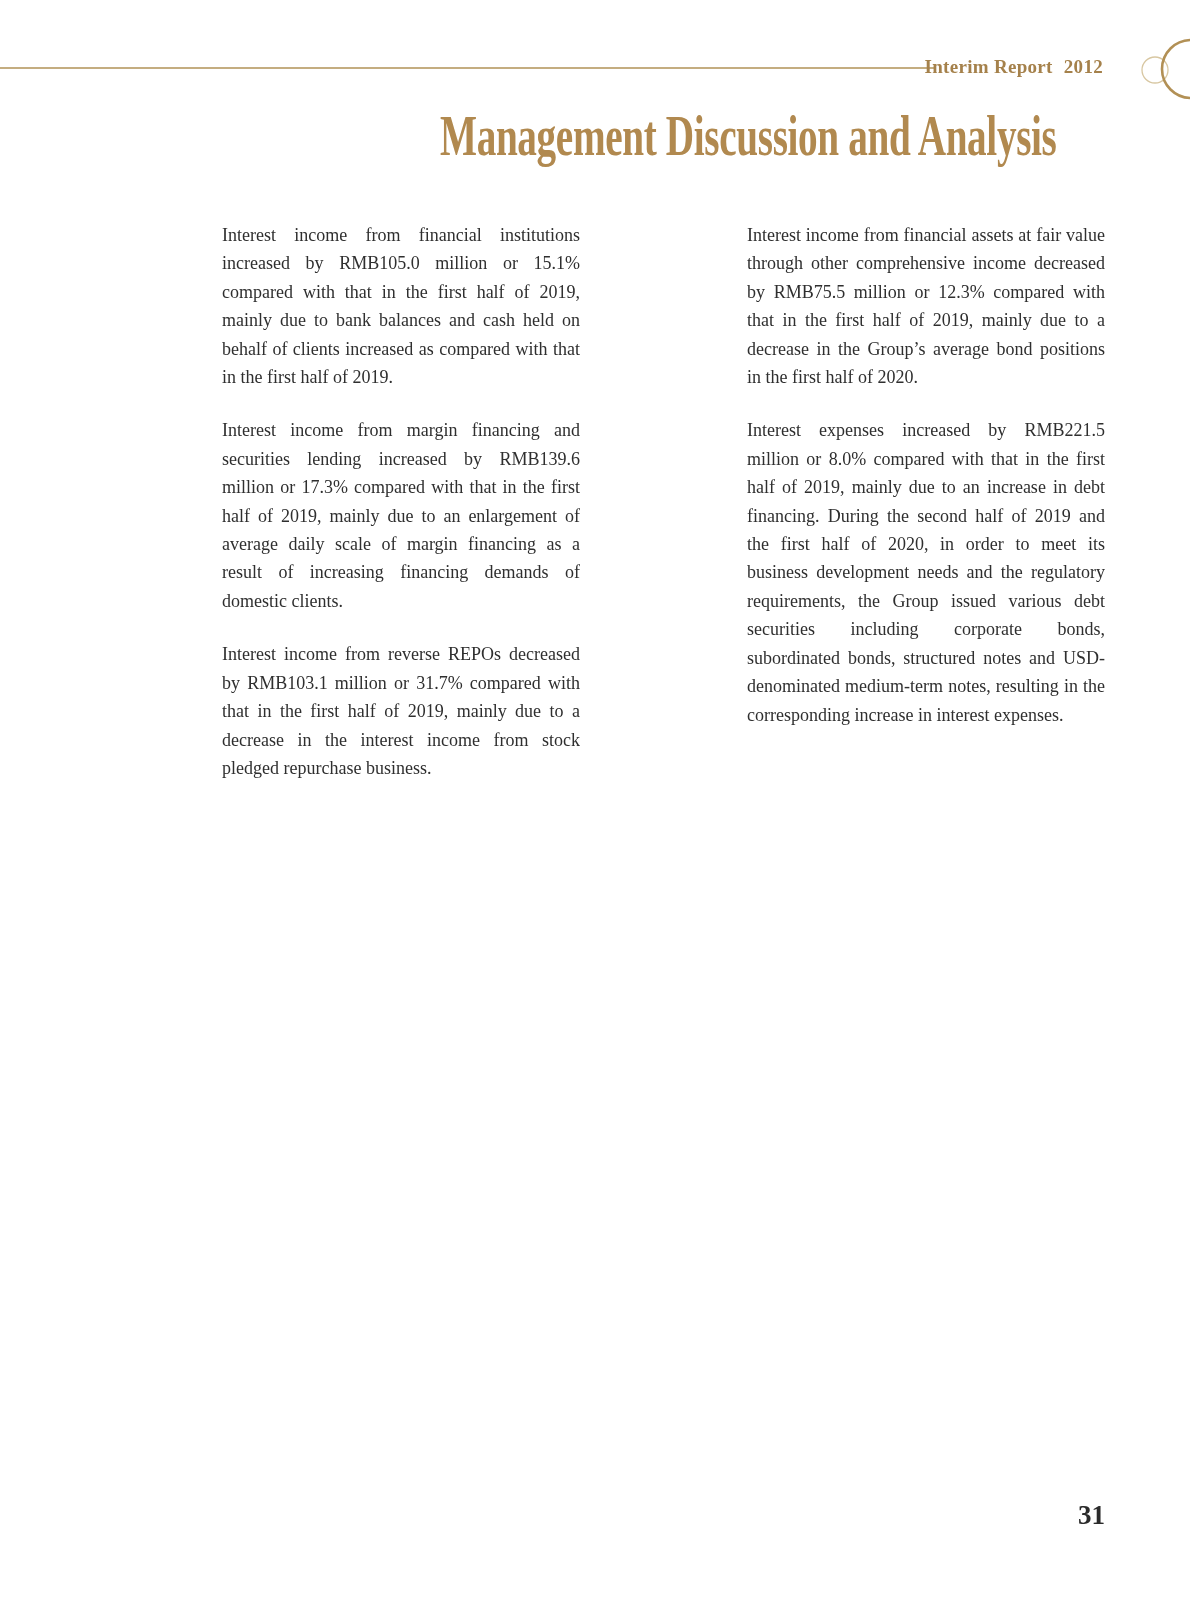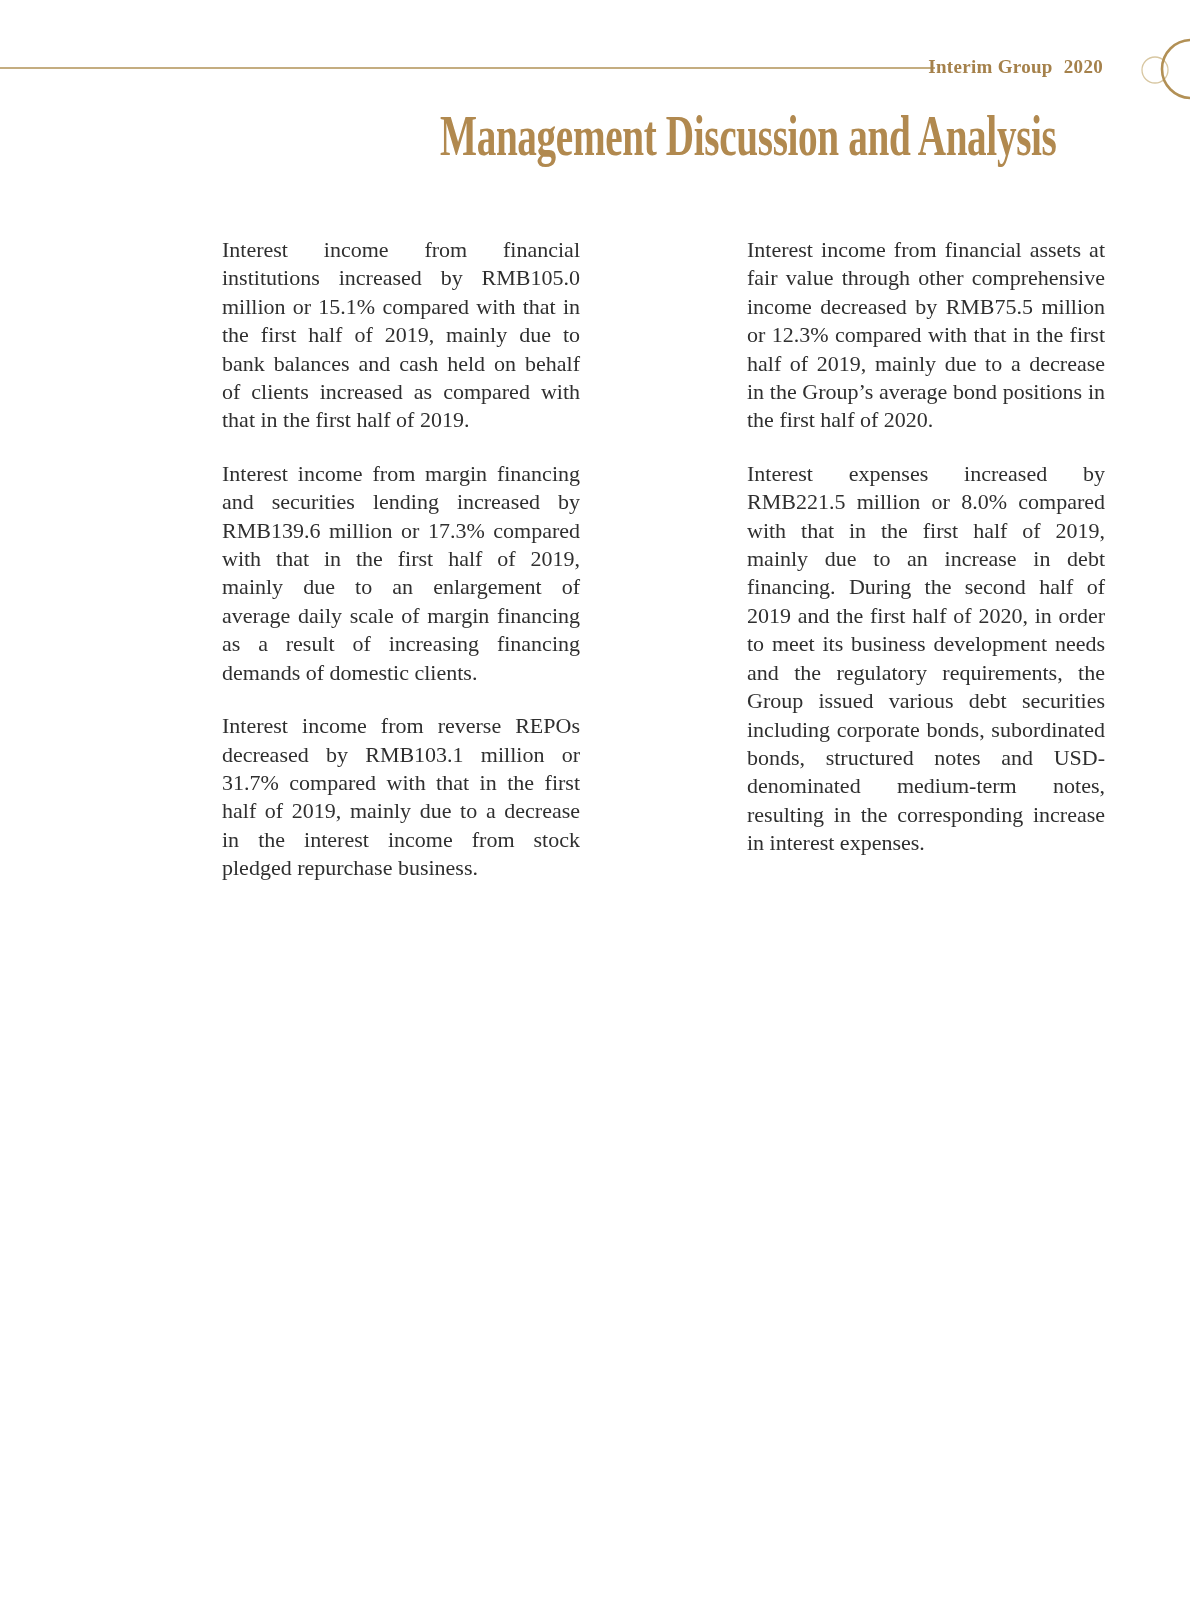"Interim Group" span { text: Group -> Report }
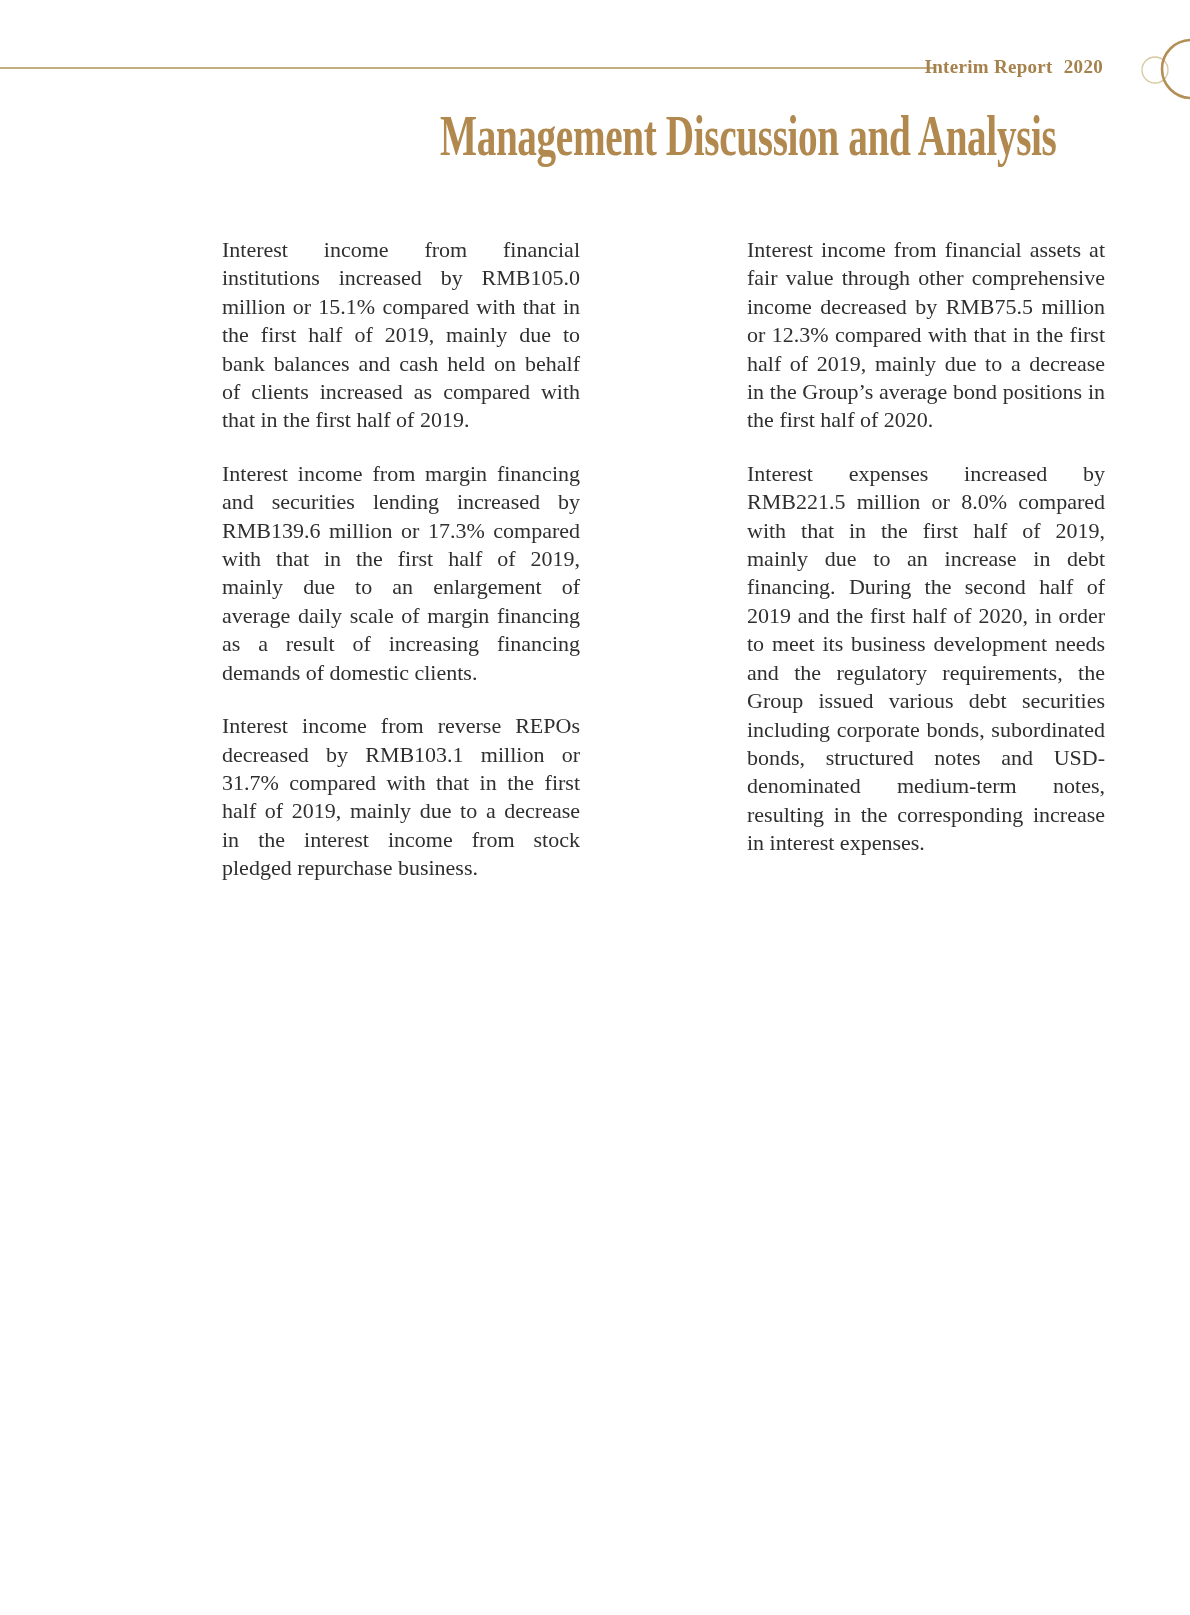"2020" span.year { text: 2020 -> 2012 }
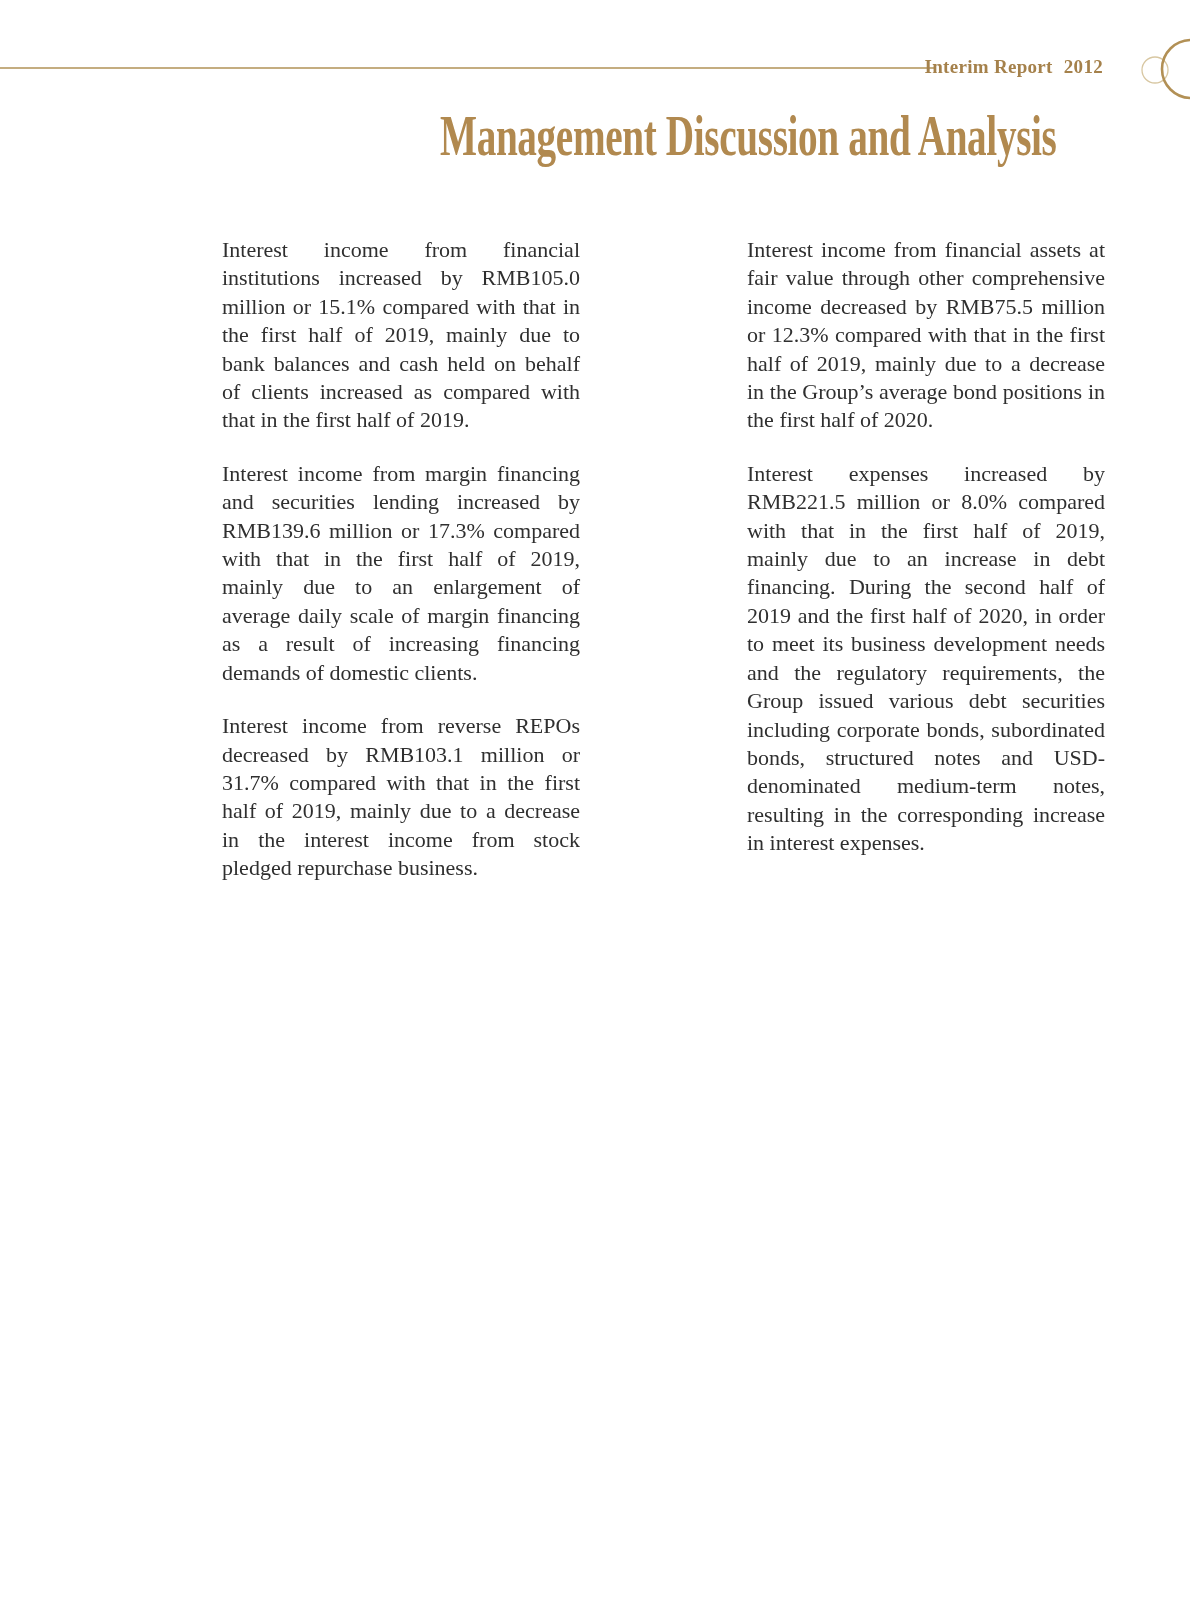"Interest income from financial" .col { font-size: 22px -> 18px; top: 236px -> 221px }
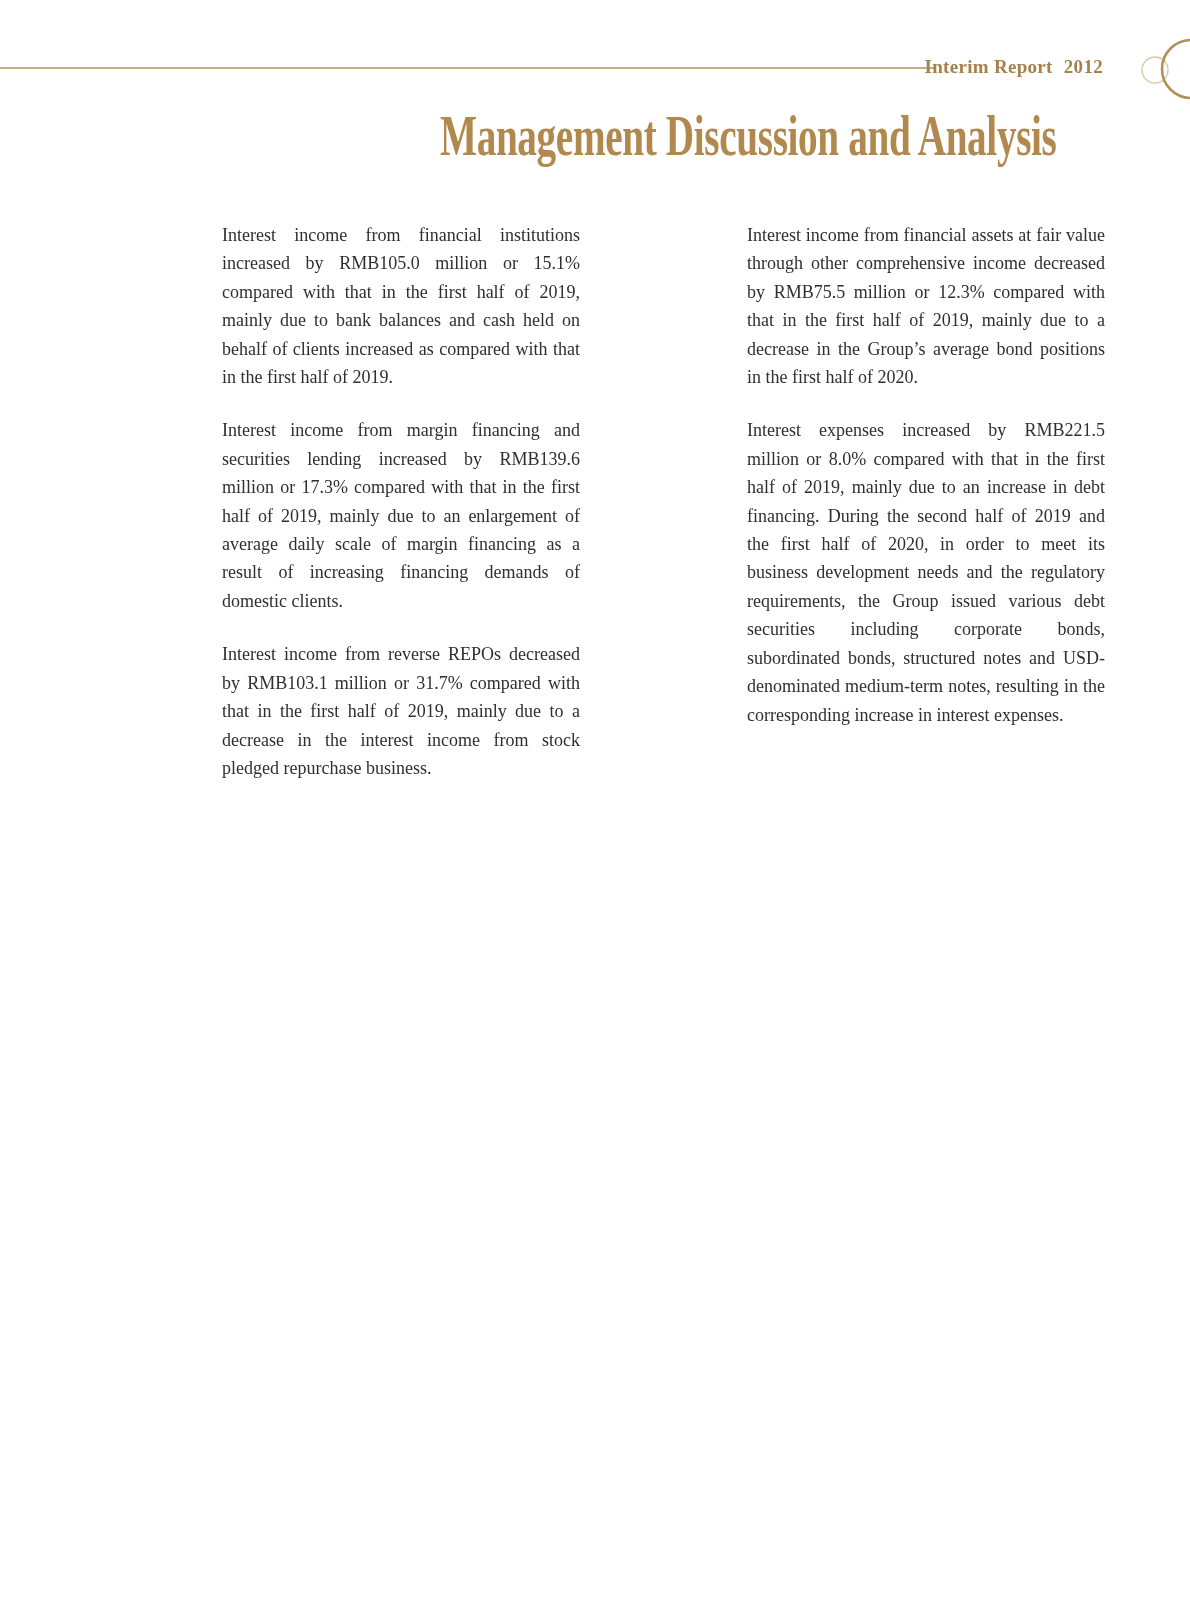"31" div.page-number { html: none -> <div>31</div> }
